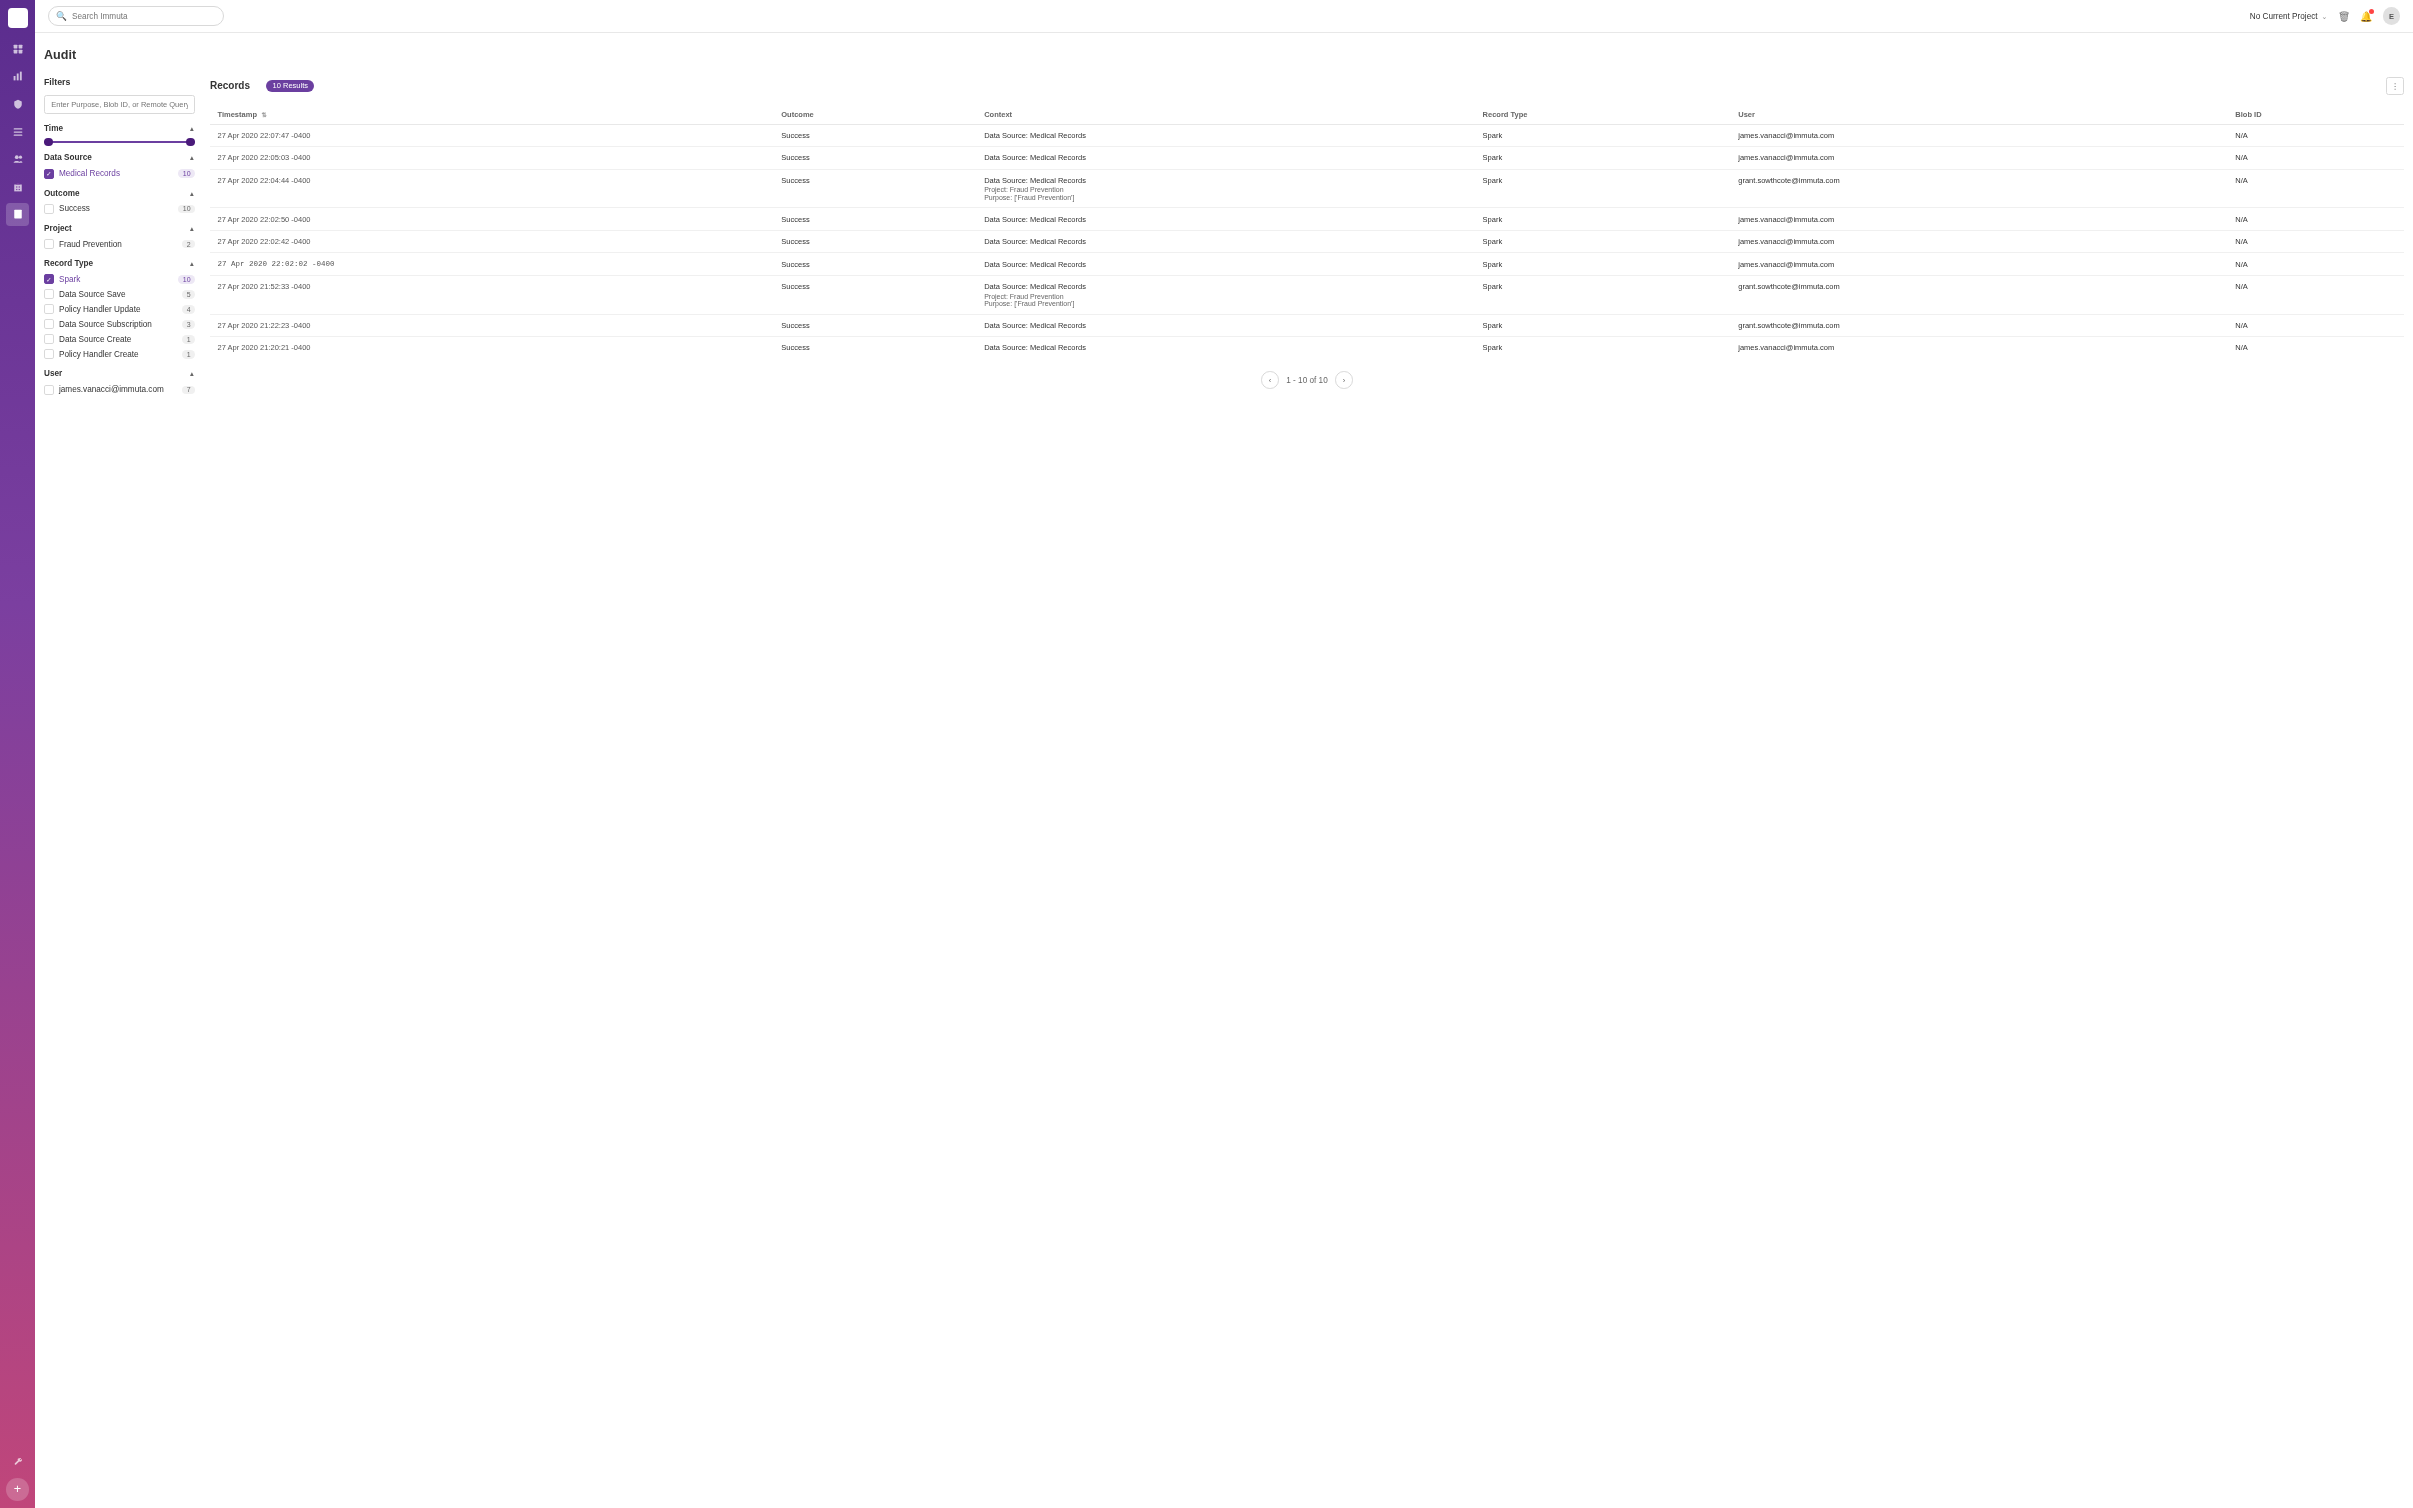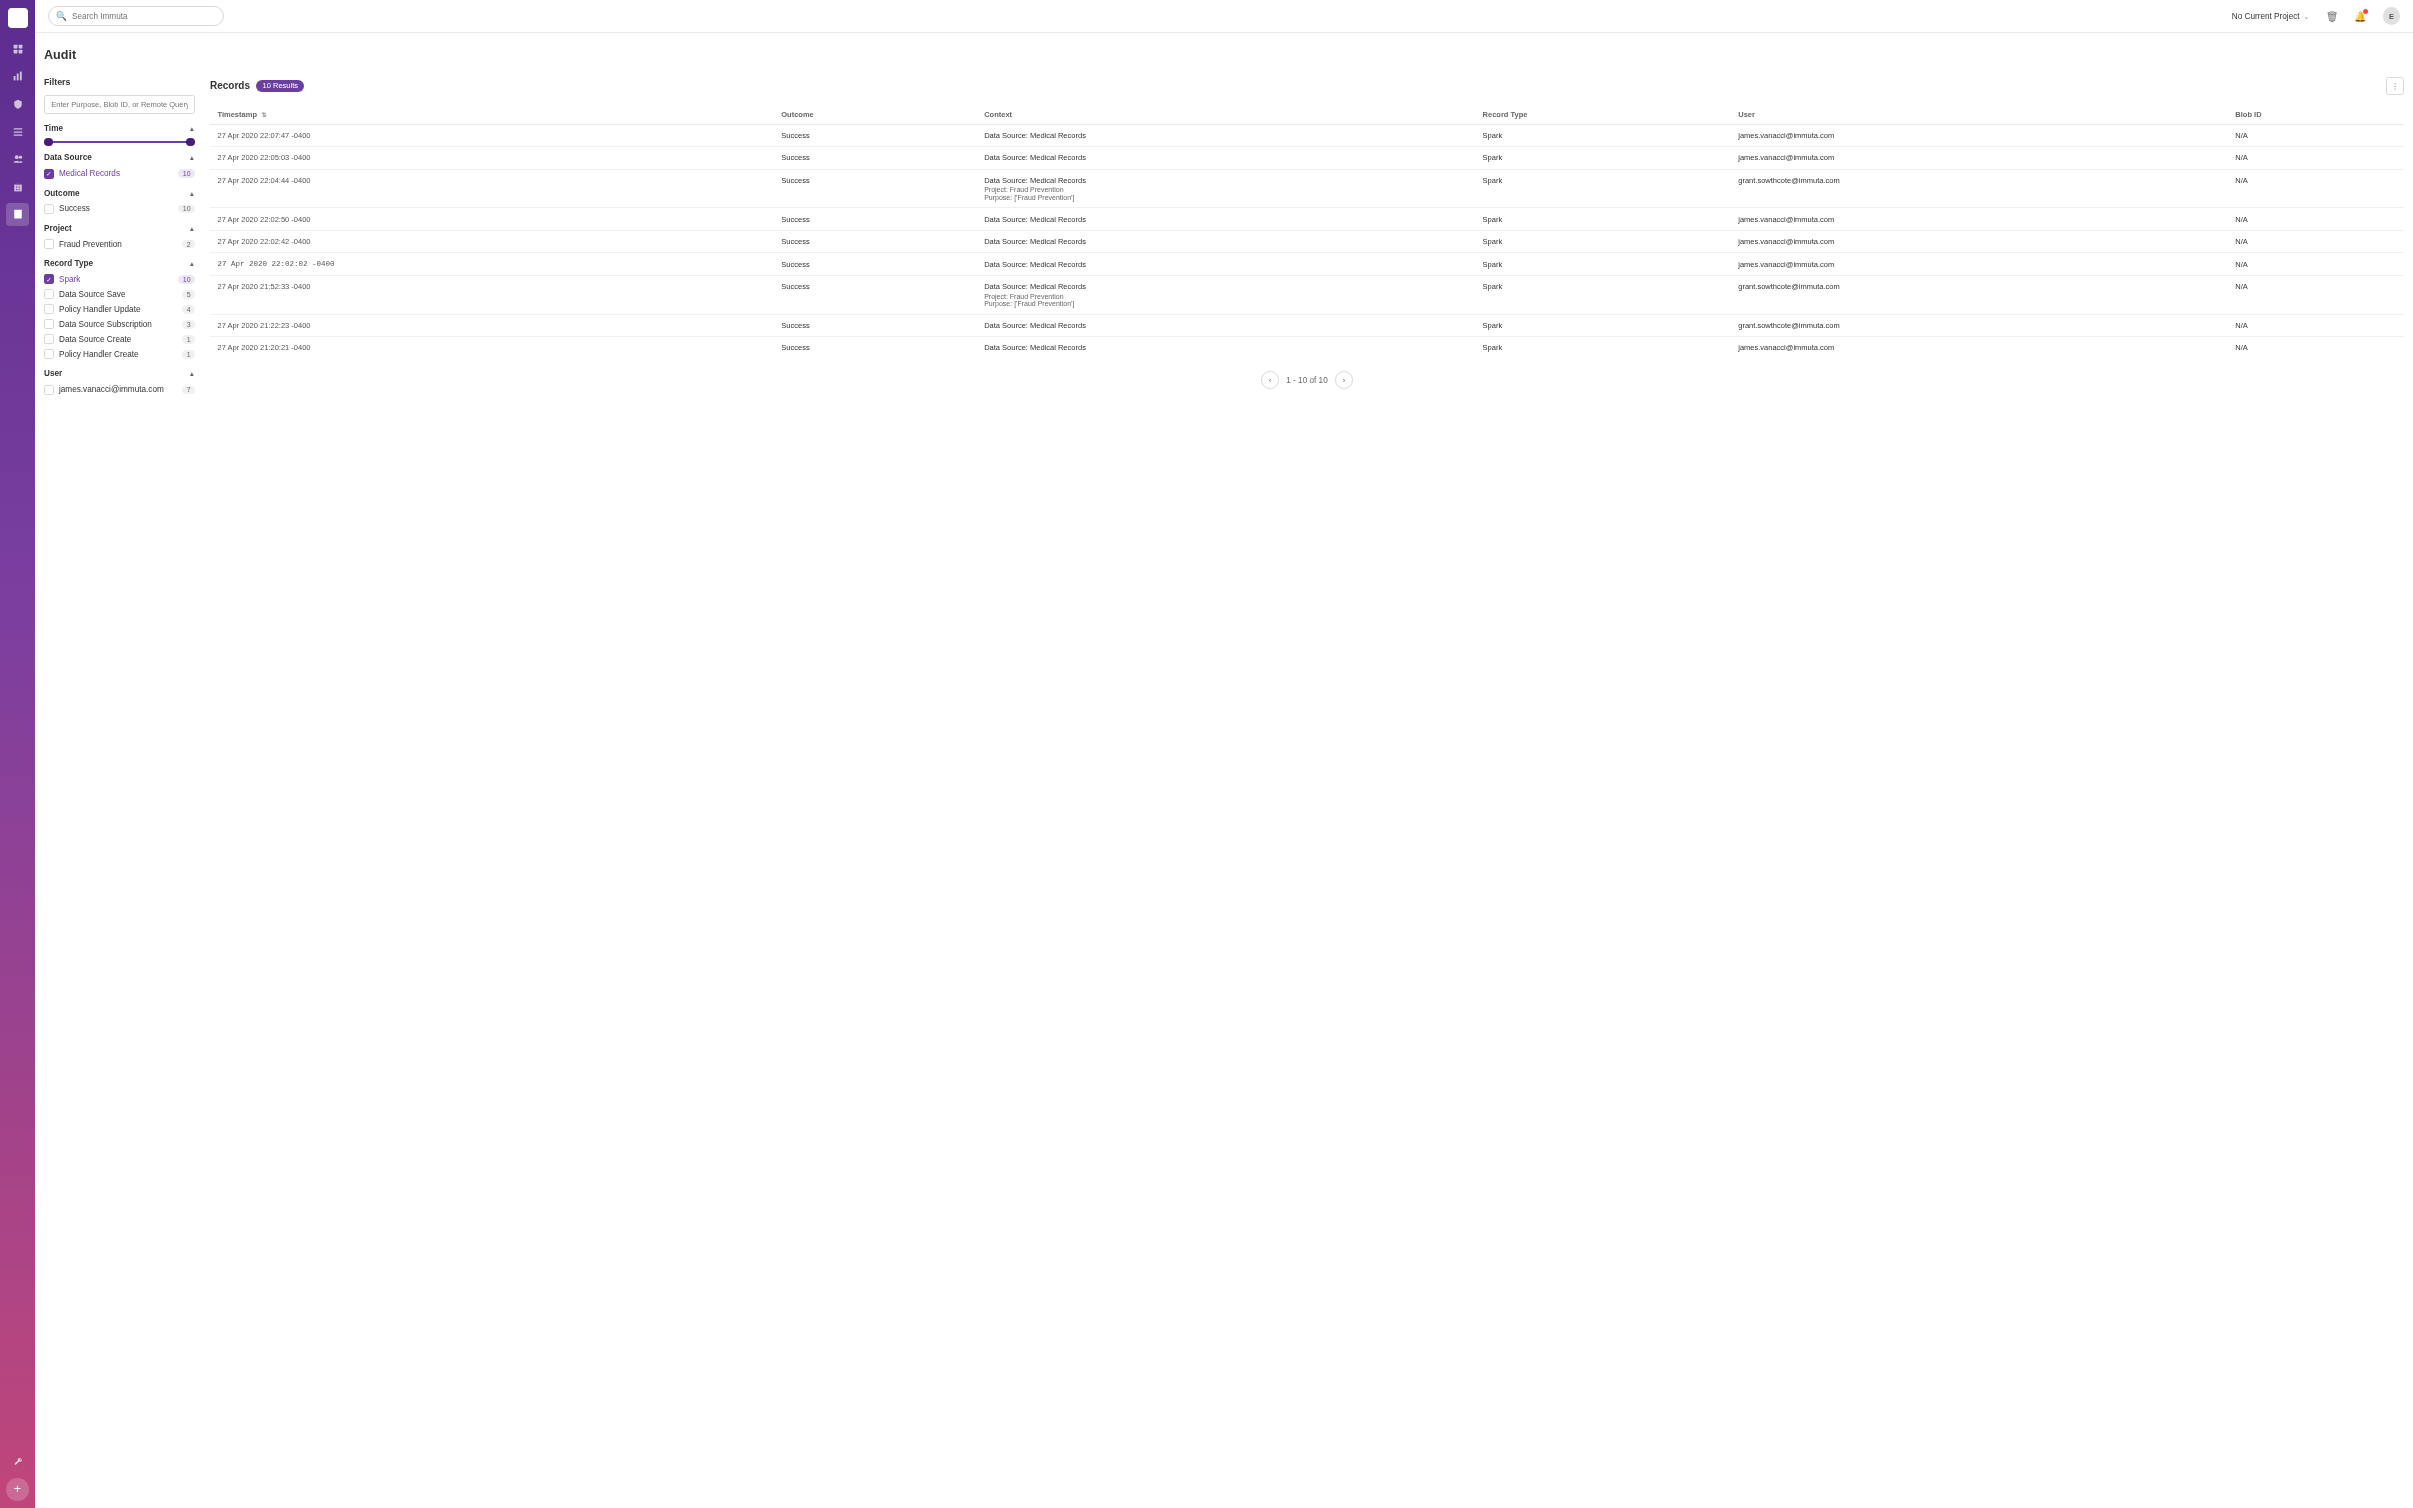"No Current Project" .header-right { gap: 16px -> 10px }
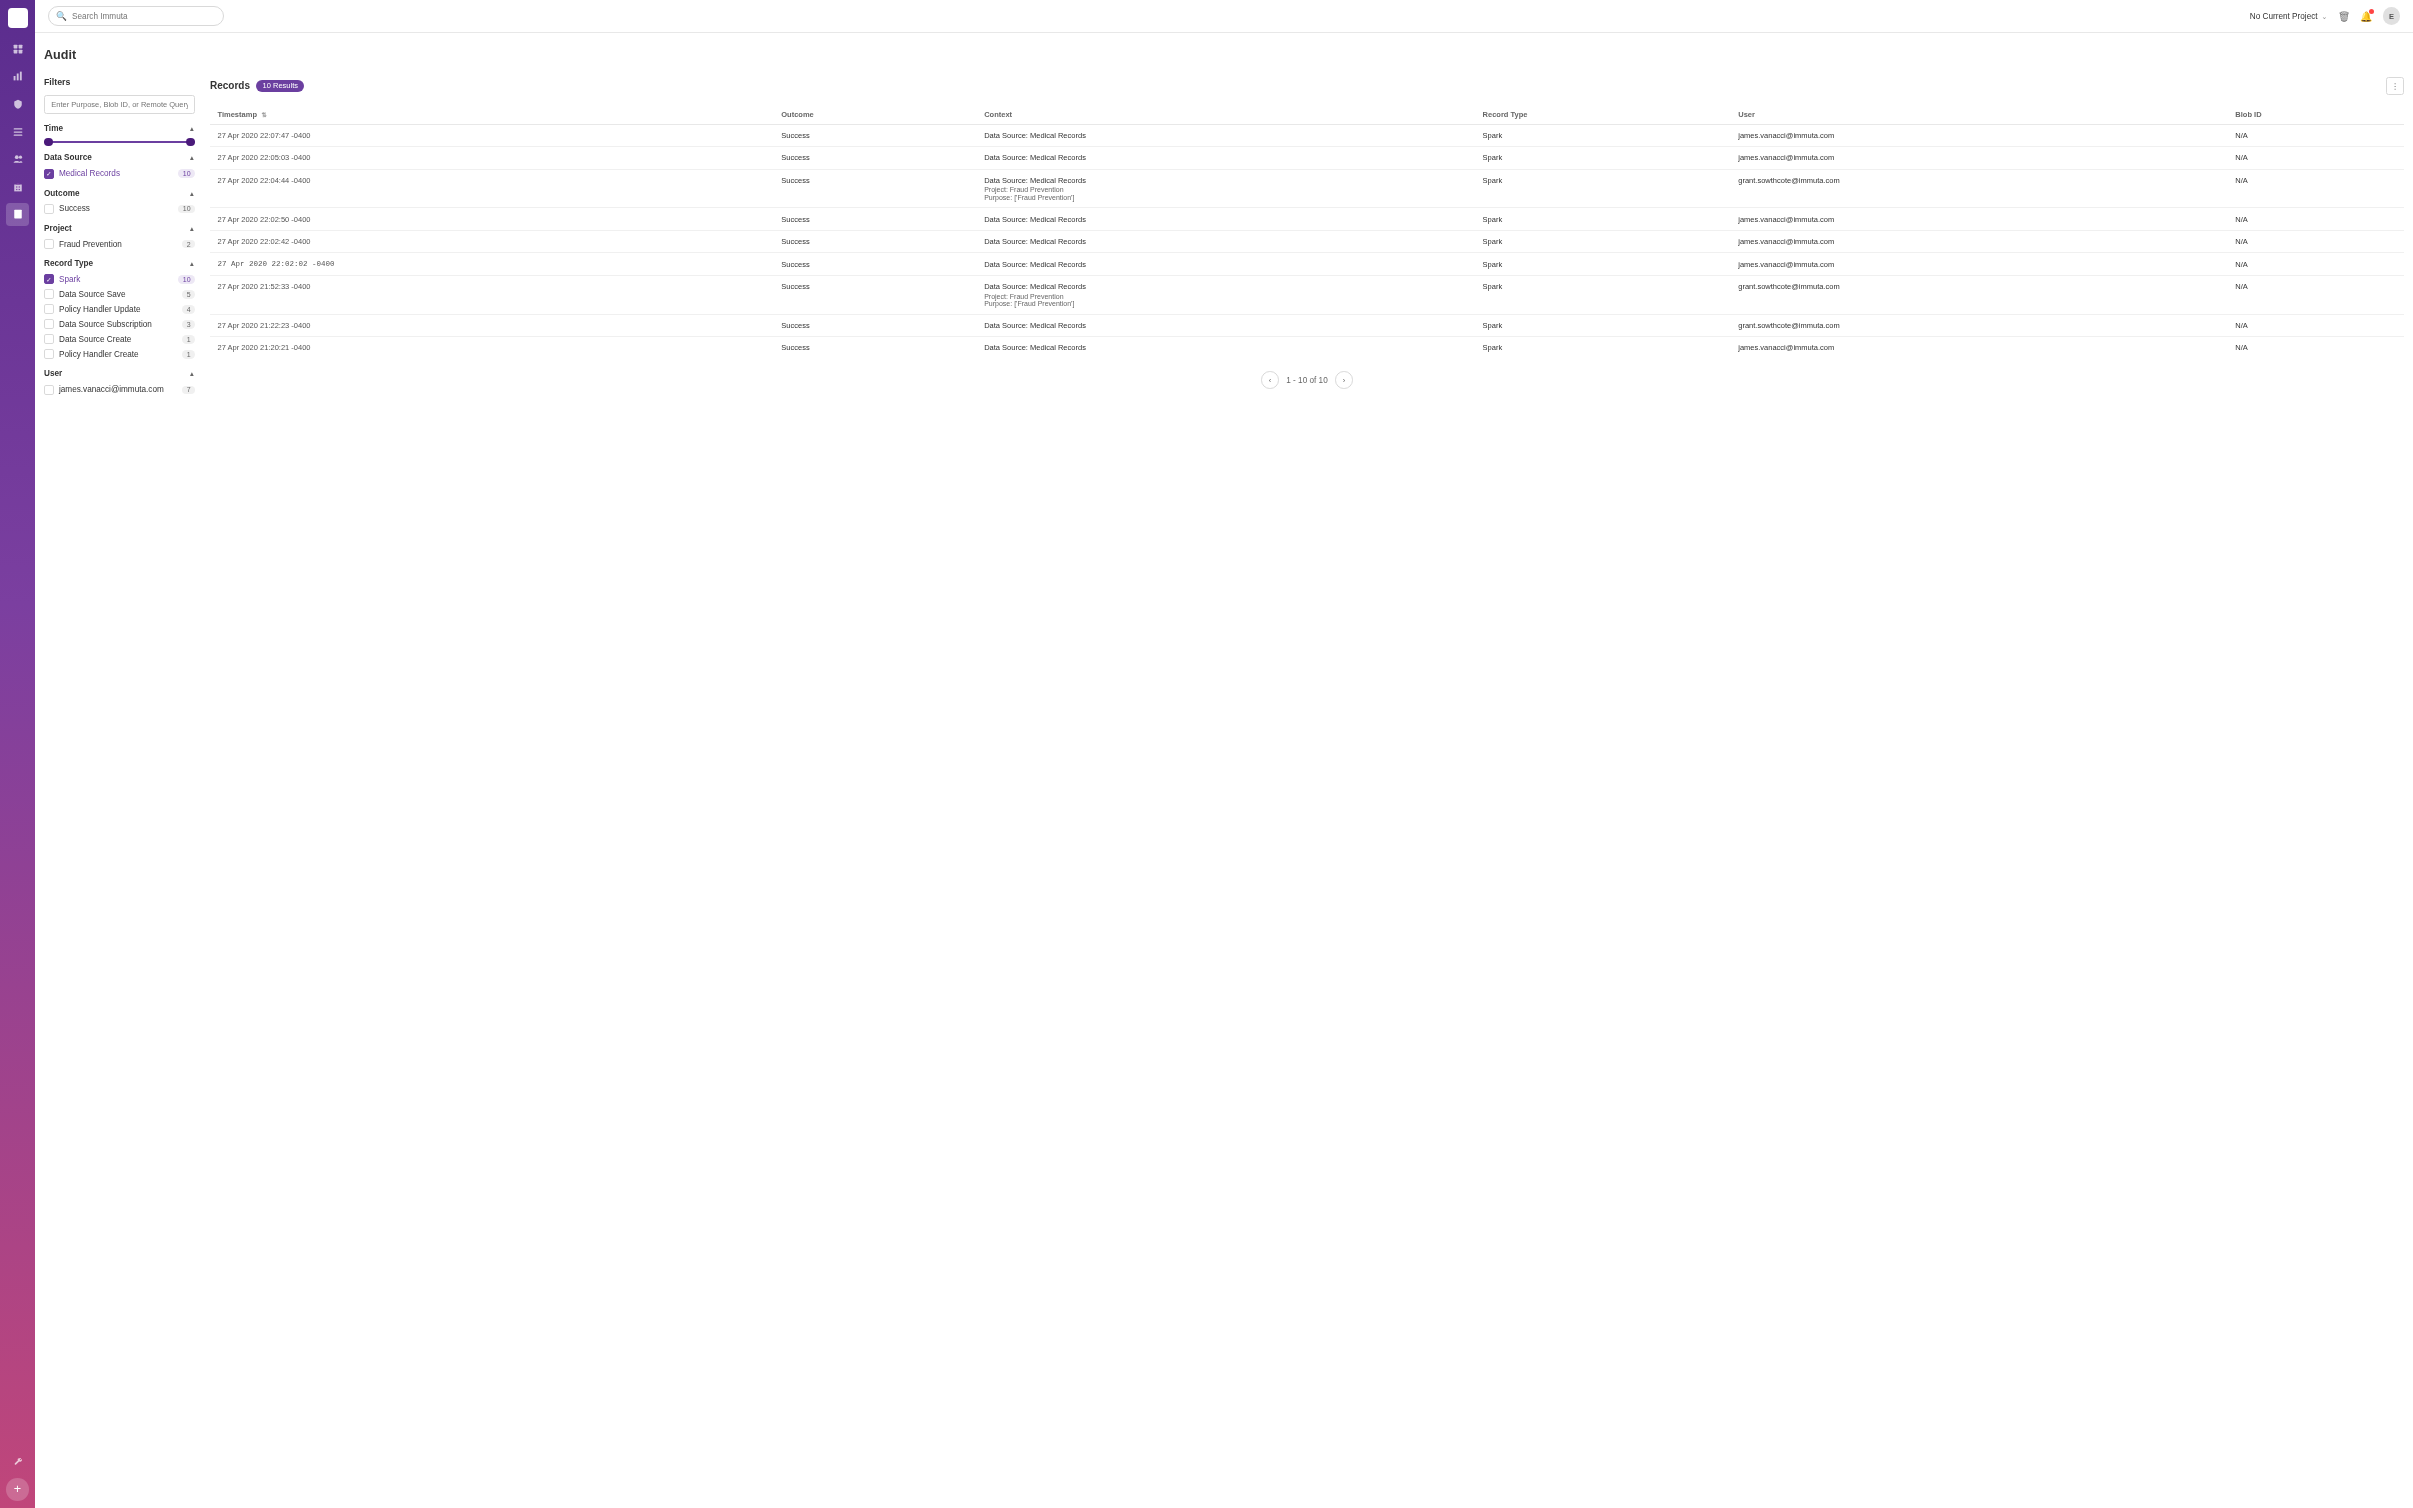"10 Results" .results-badge { margin-left: none -> 10px }
